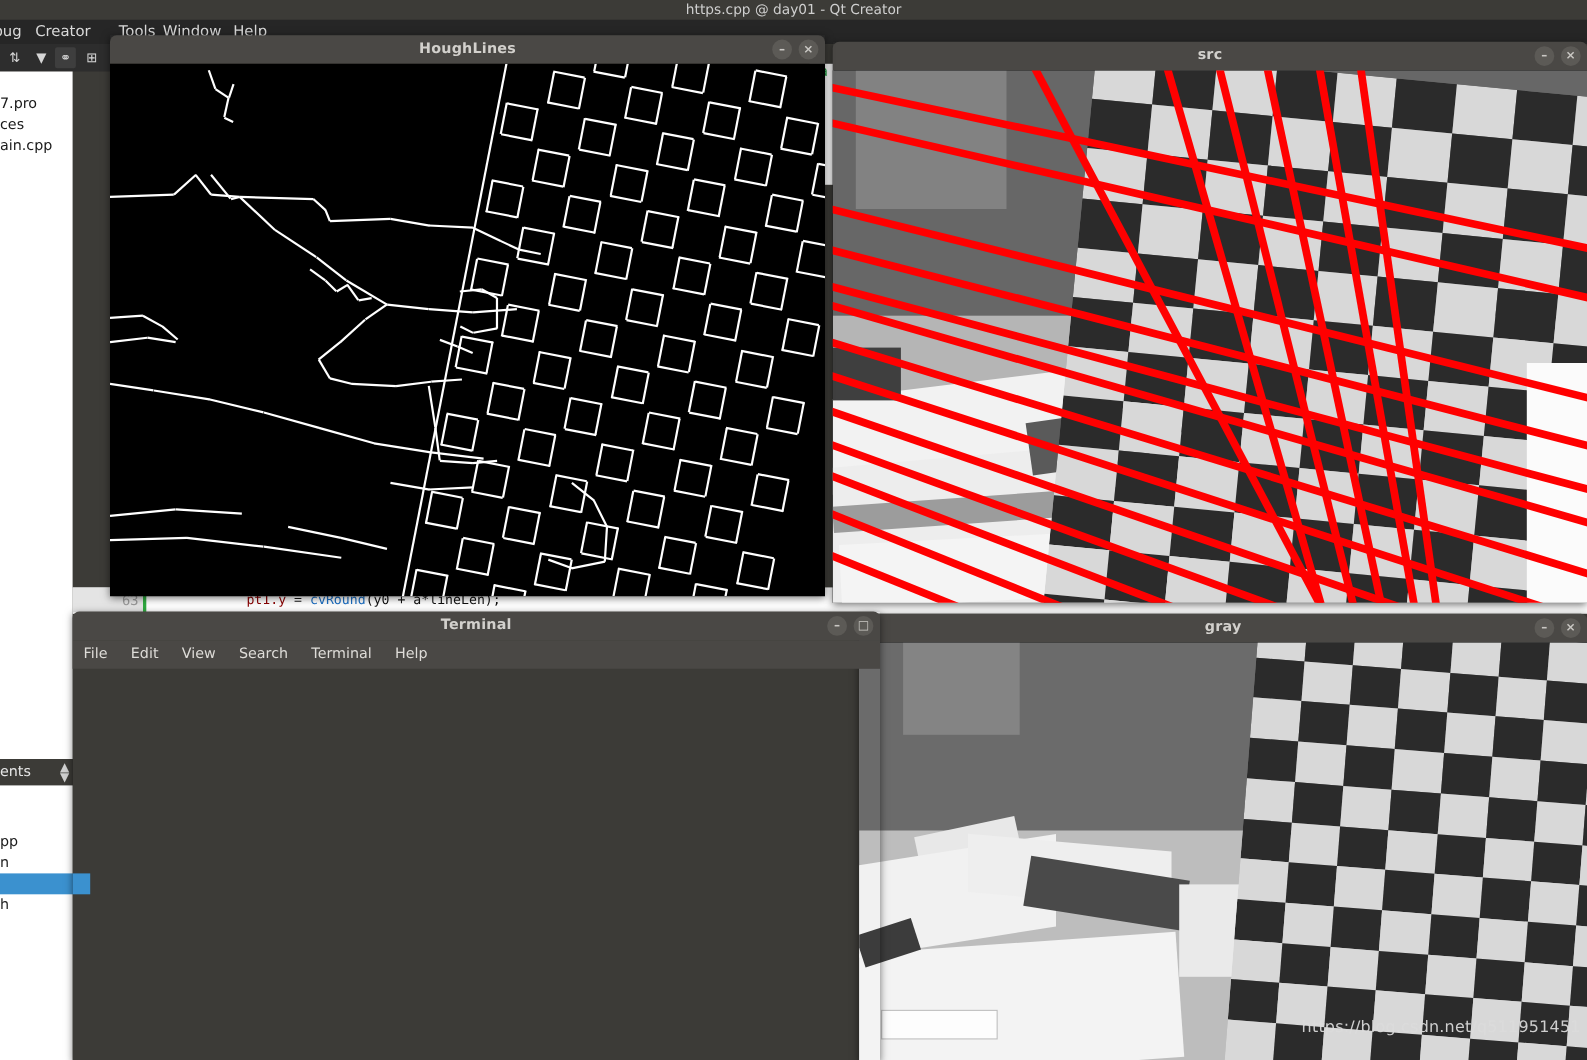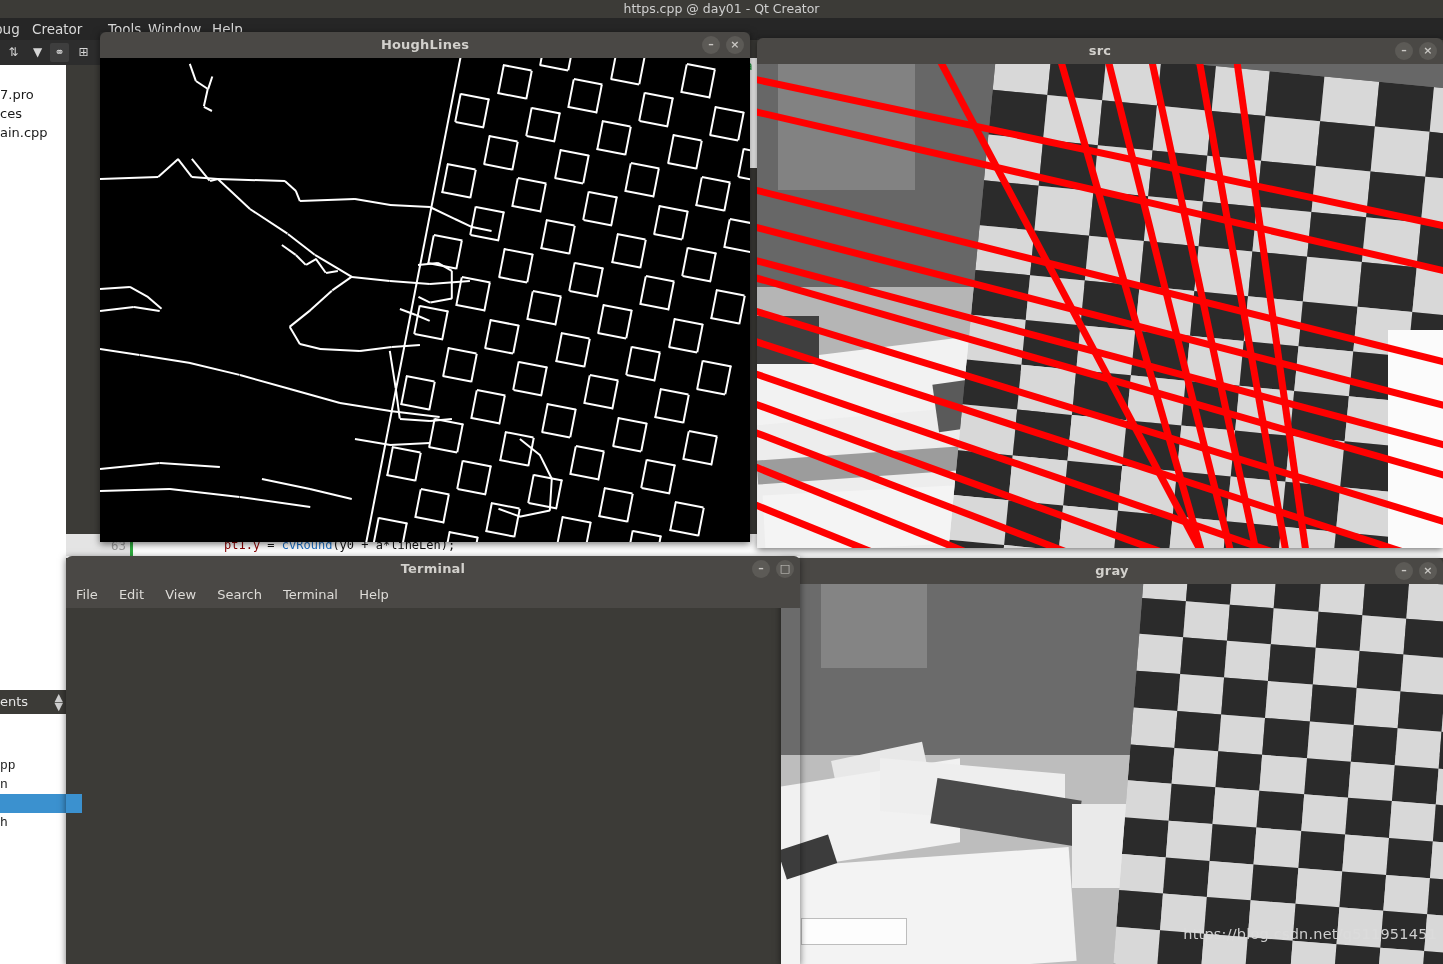"pp" #qt-opendocs .doc { font-family: Liberation Mono, monospace -> none }
